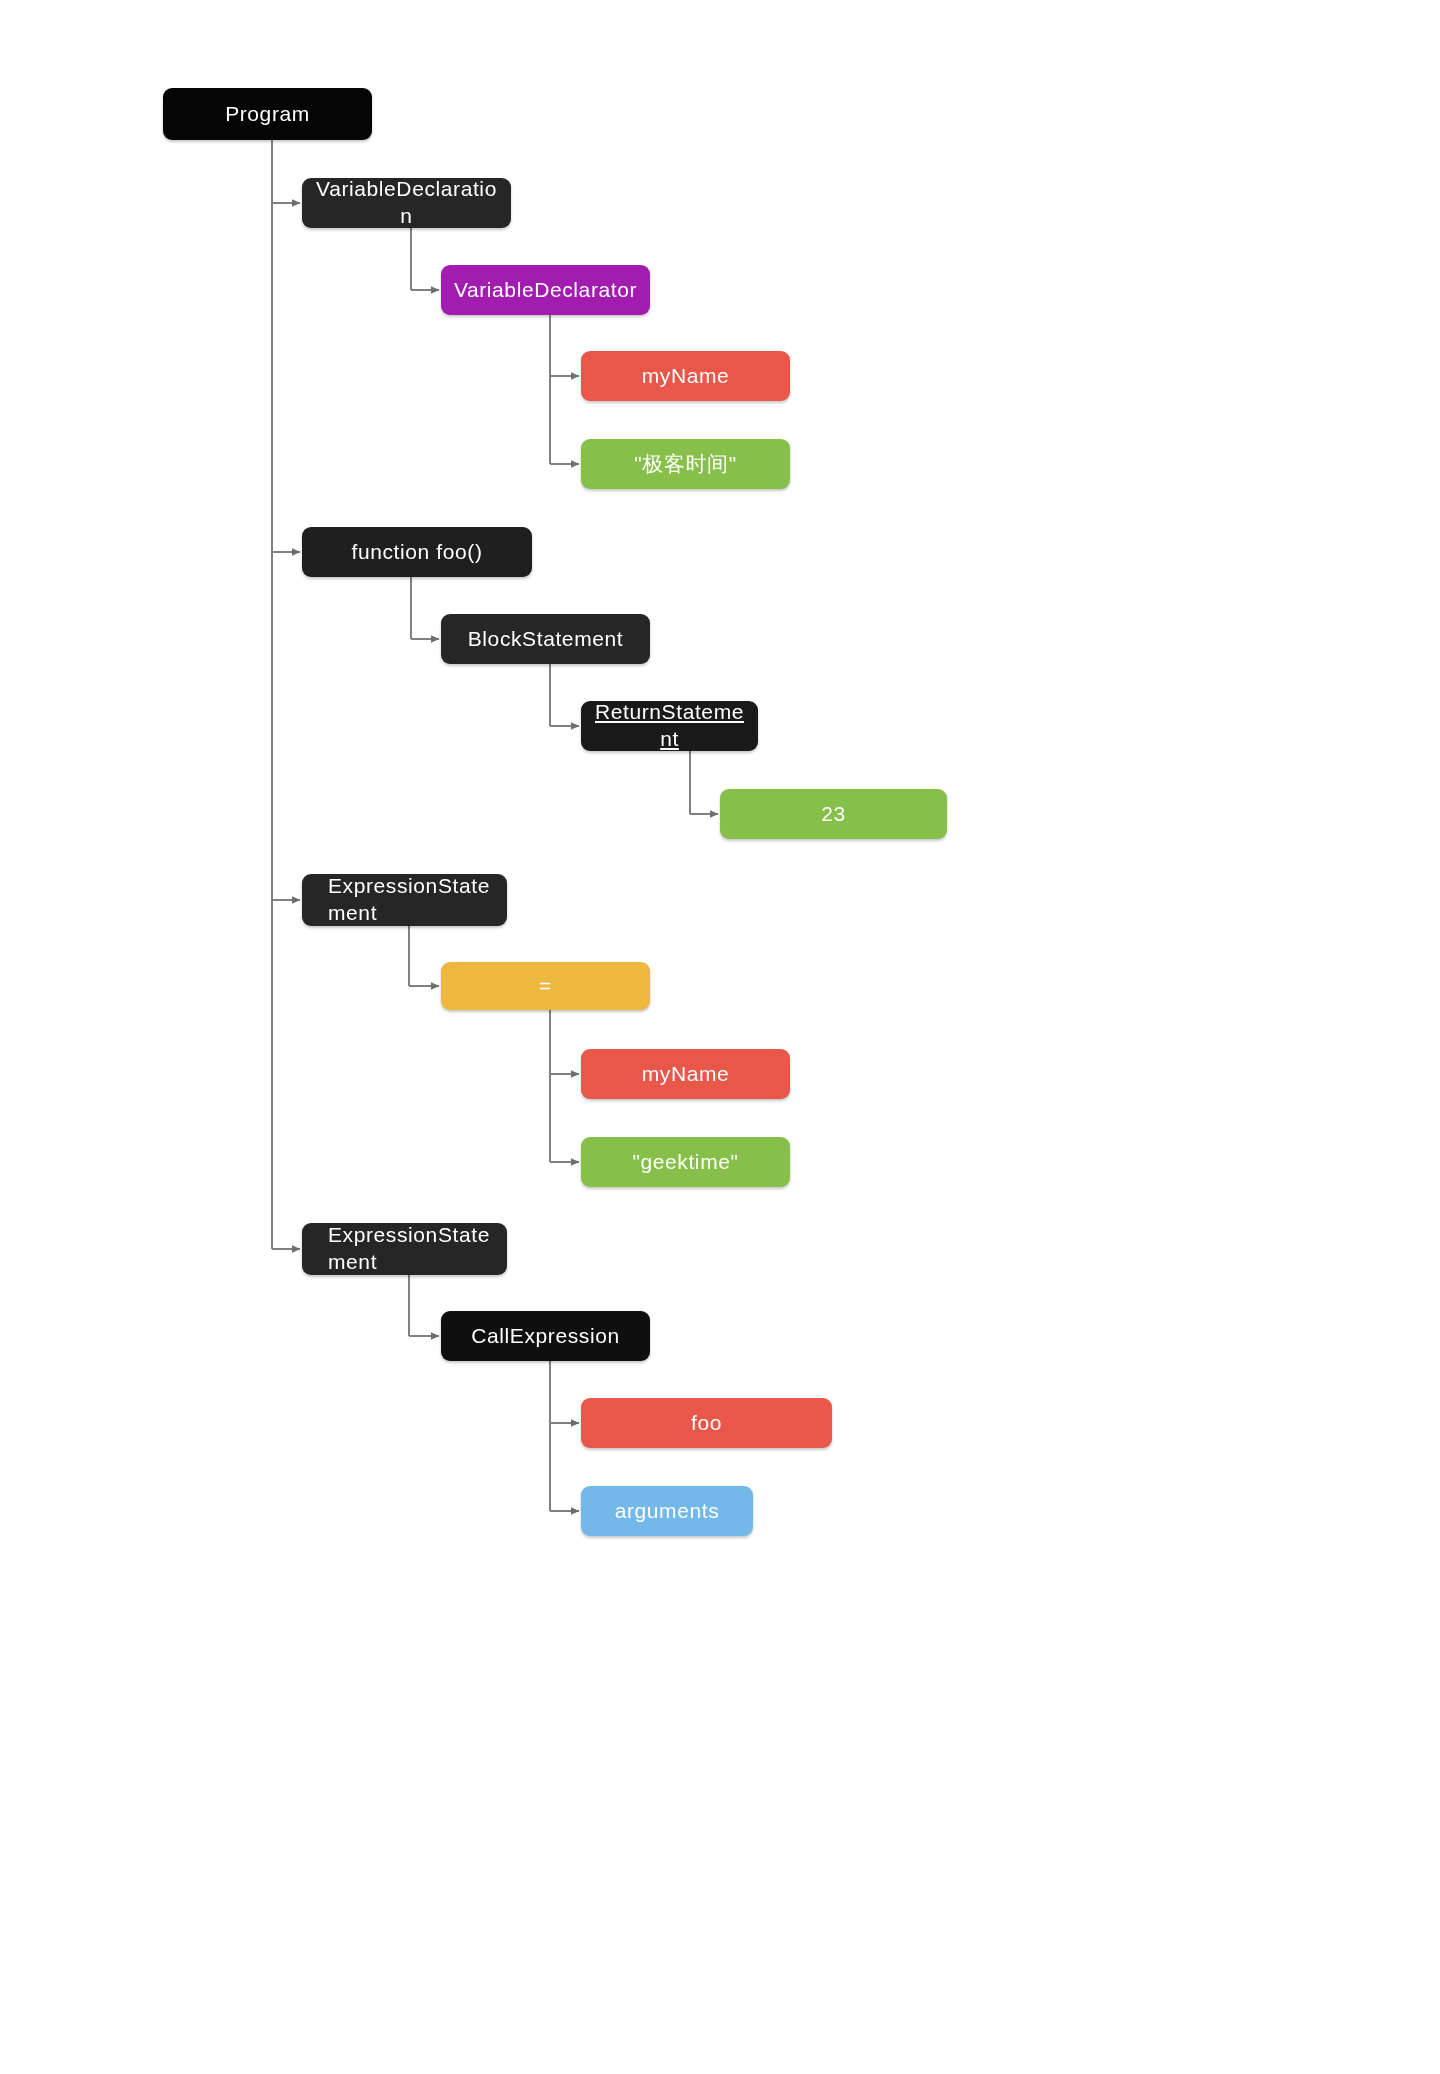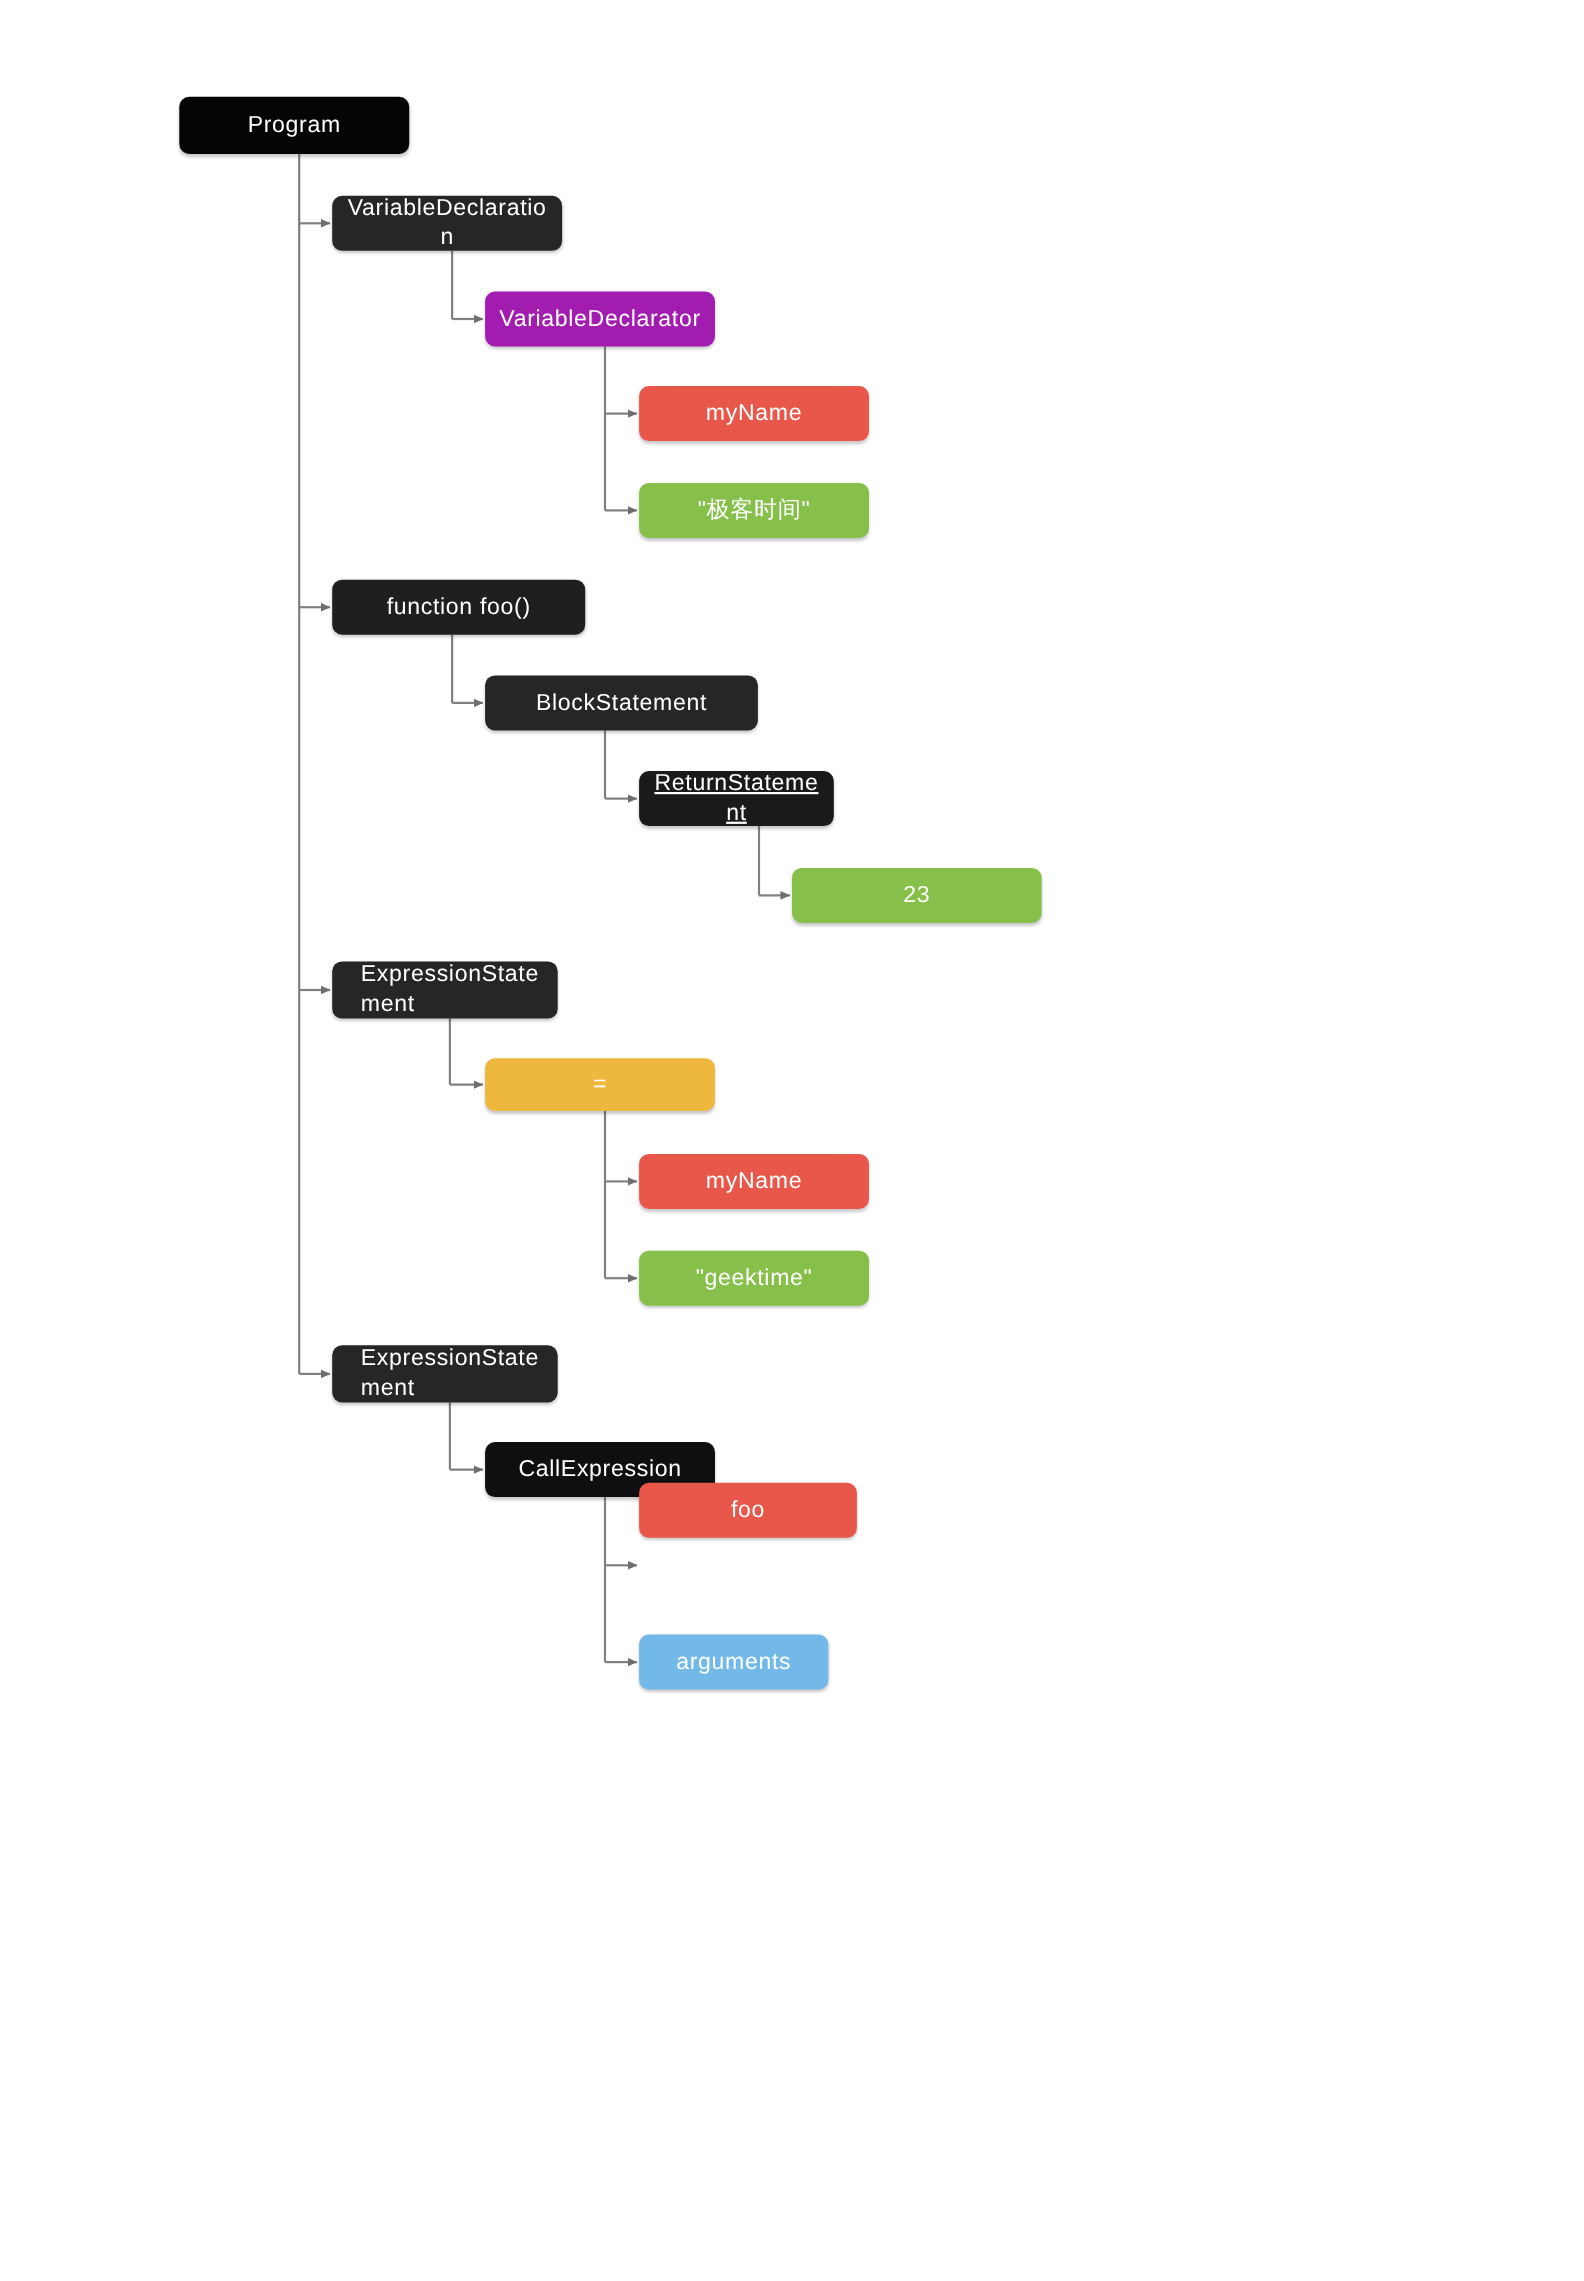"BlockStatement" div.node { width: 248px -> 209px }
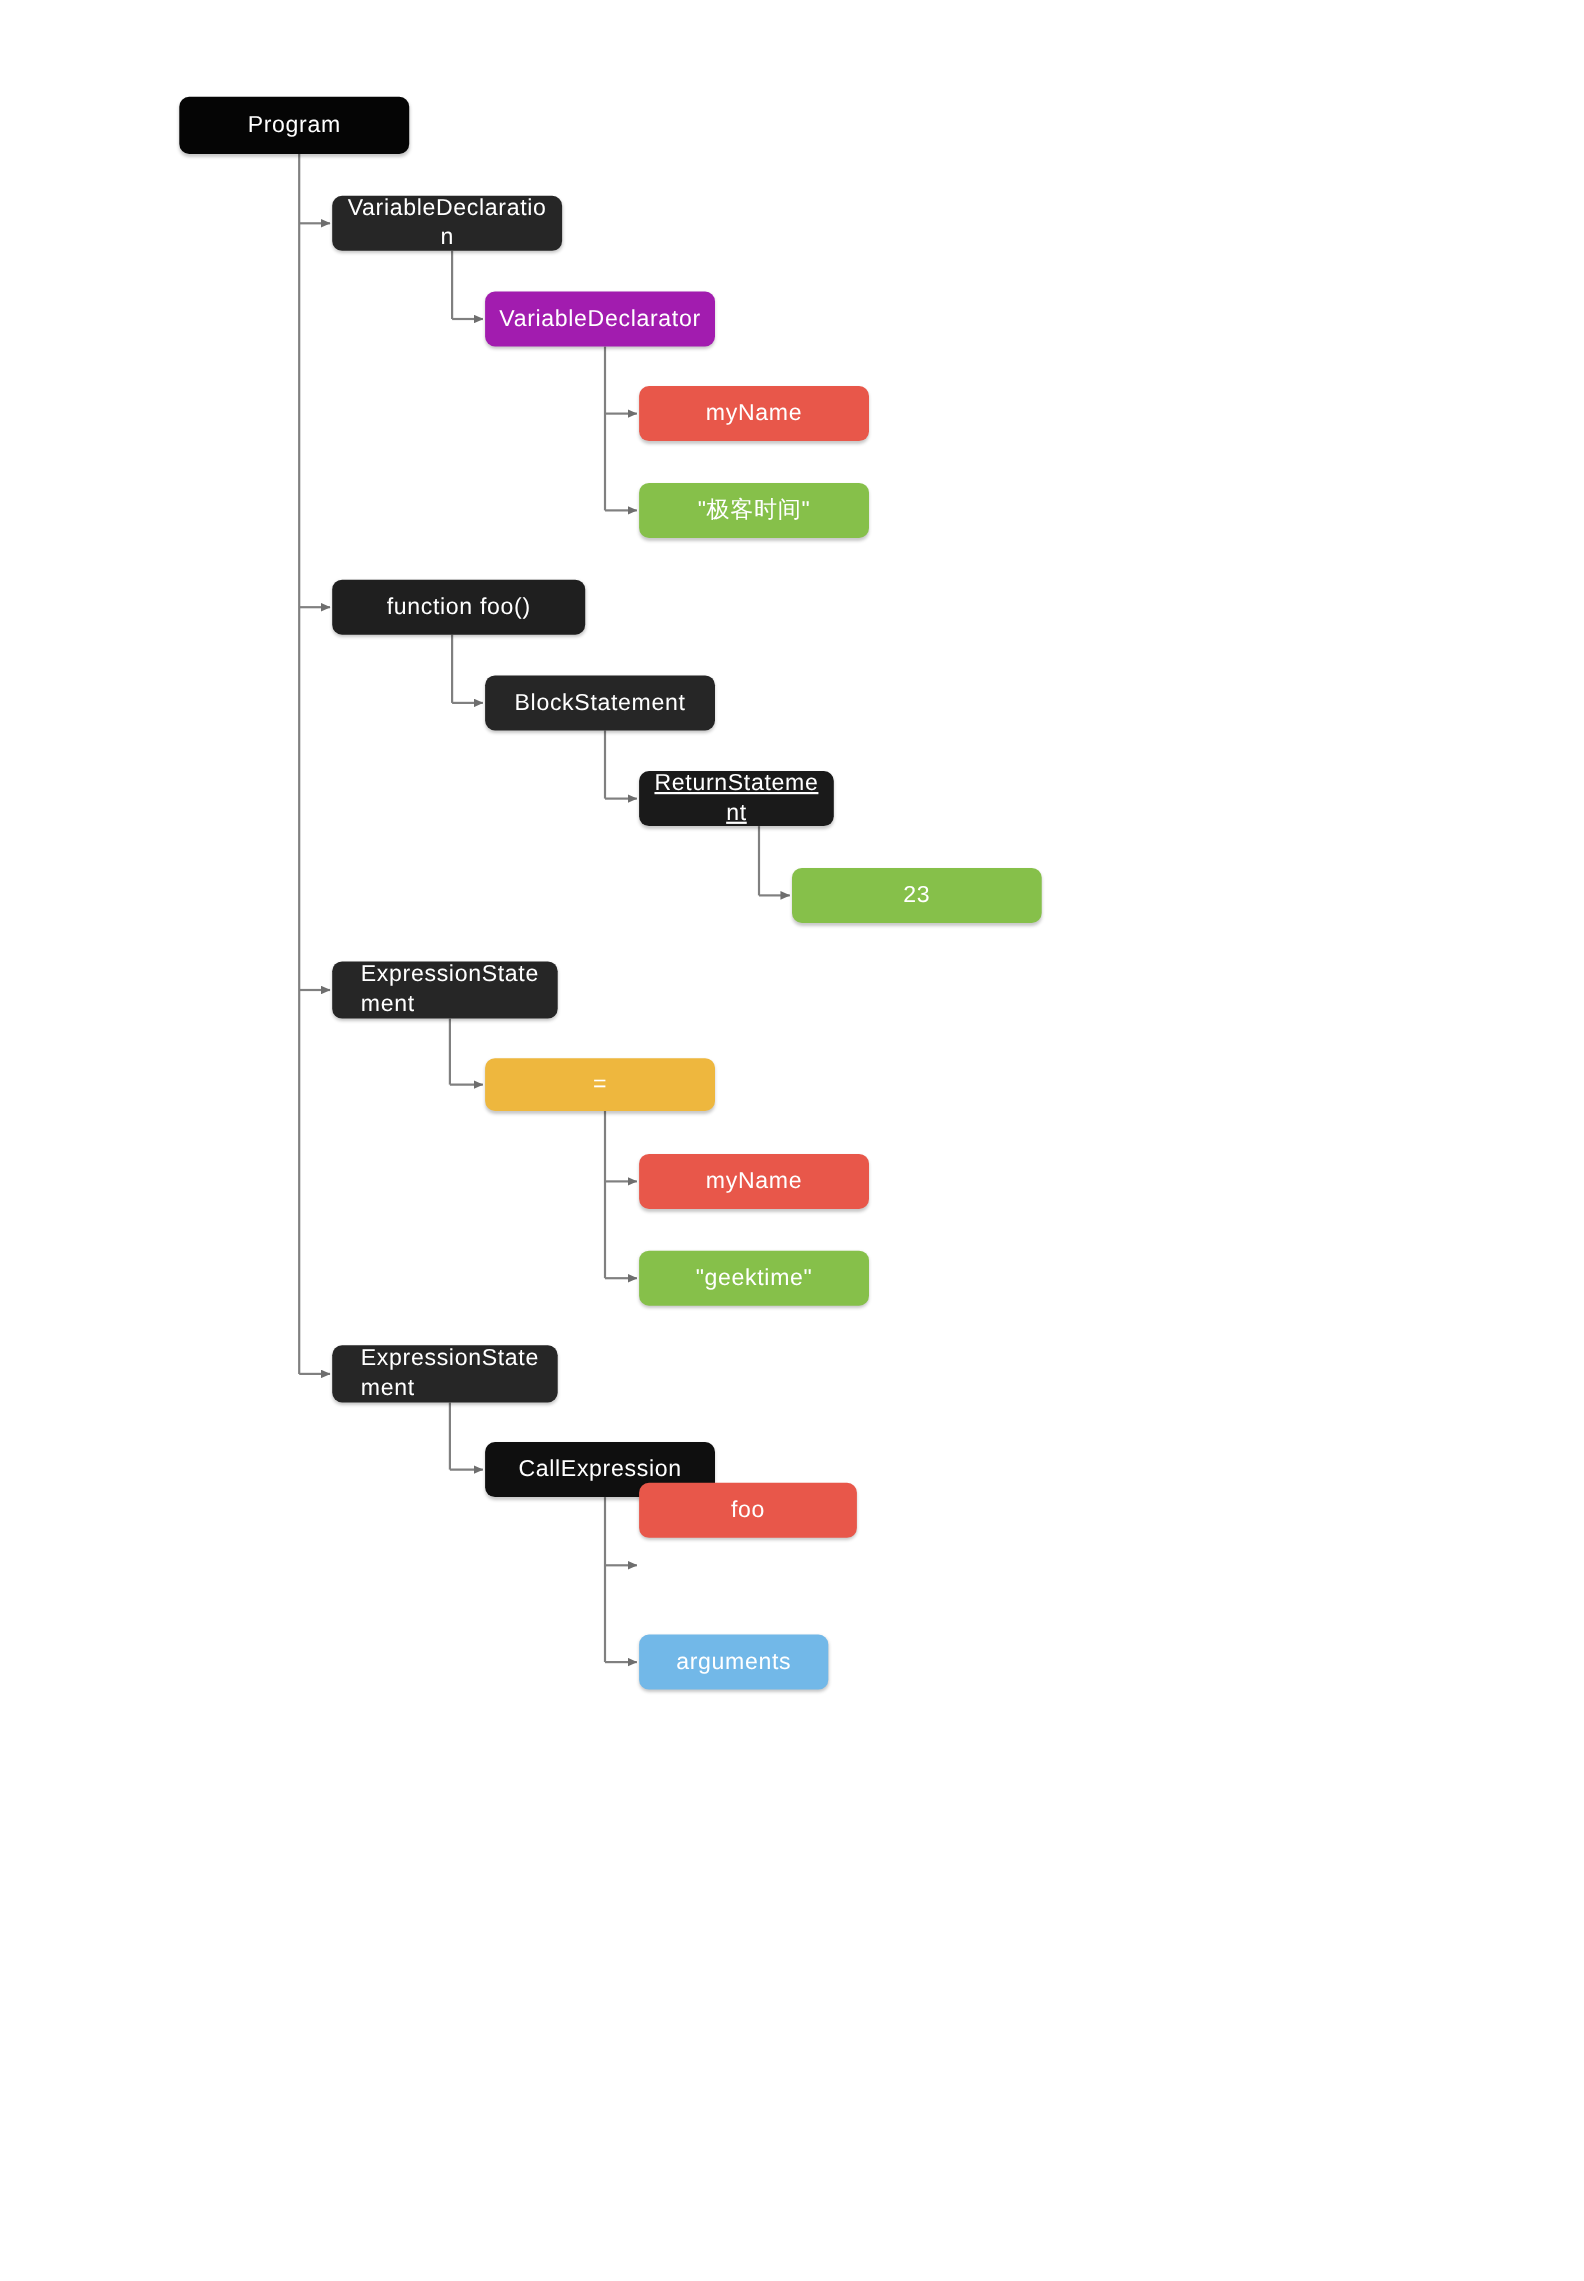"foo" div.node { top: 1348px -> 1398px; width: 198px -> 251px }
